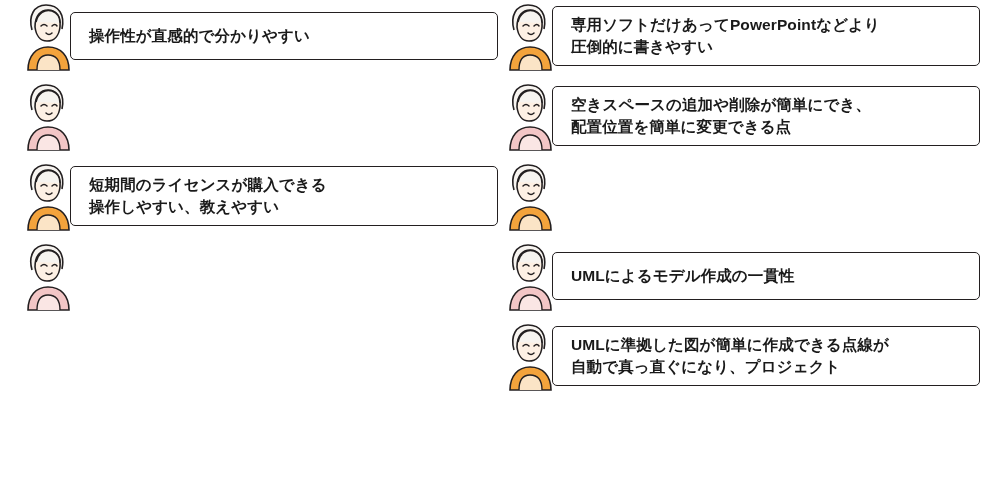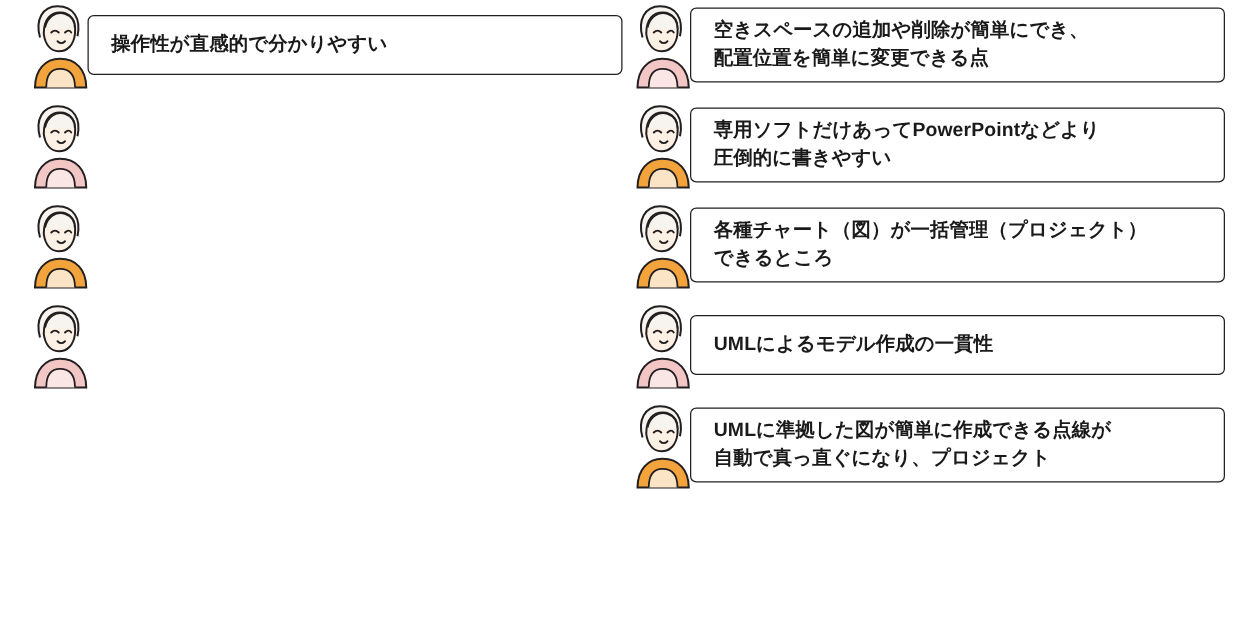"空きスペースの追加や削除が簡単にでき、" div.item { order: before "専用ソフトだけあってPowerPointなどより" -> after "専用ソフトだけあってPowerPointなどより" }
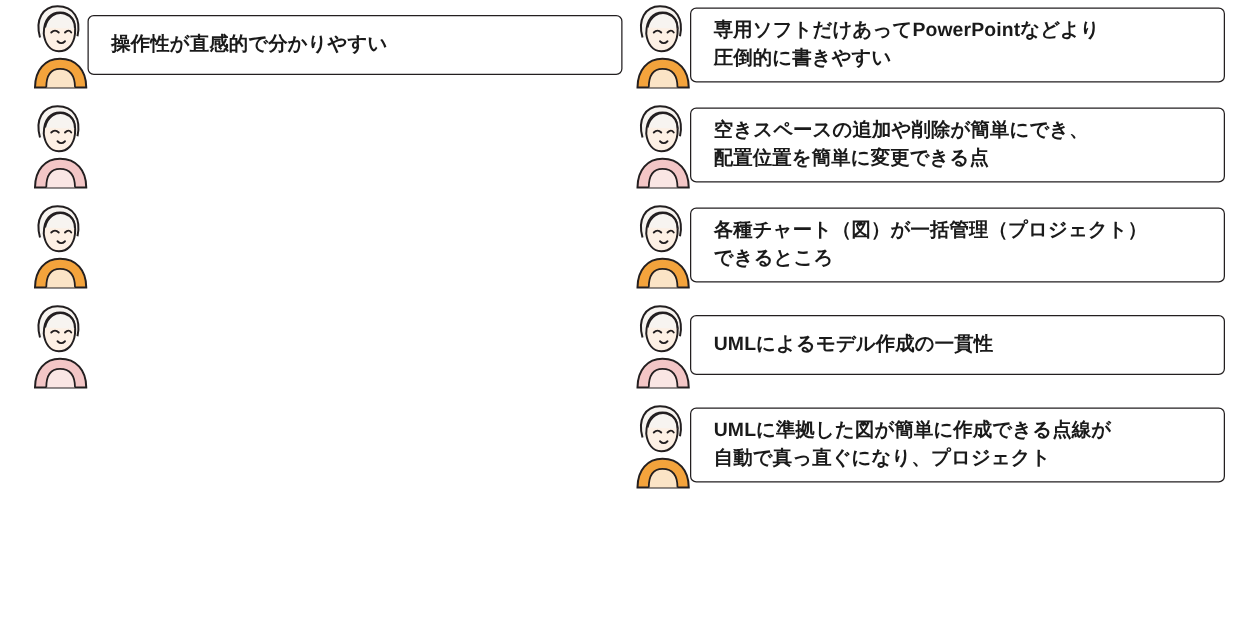"短期間のライセンスが購入できる" div.bubble { html: none -> <div> <span>短期間のライセンスが購入できる 操作しやすい、教えやすい</span> </div> }
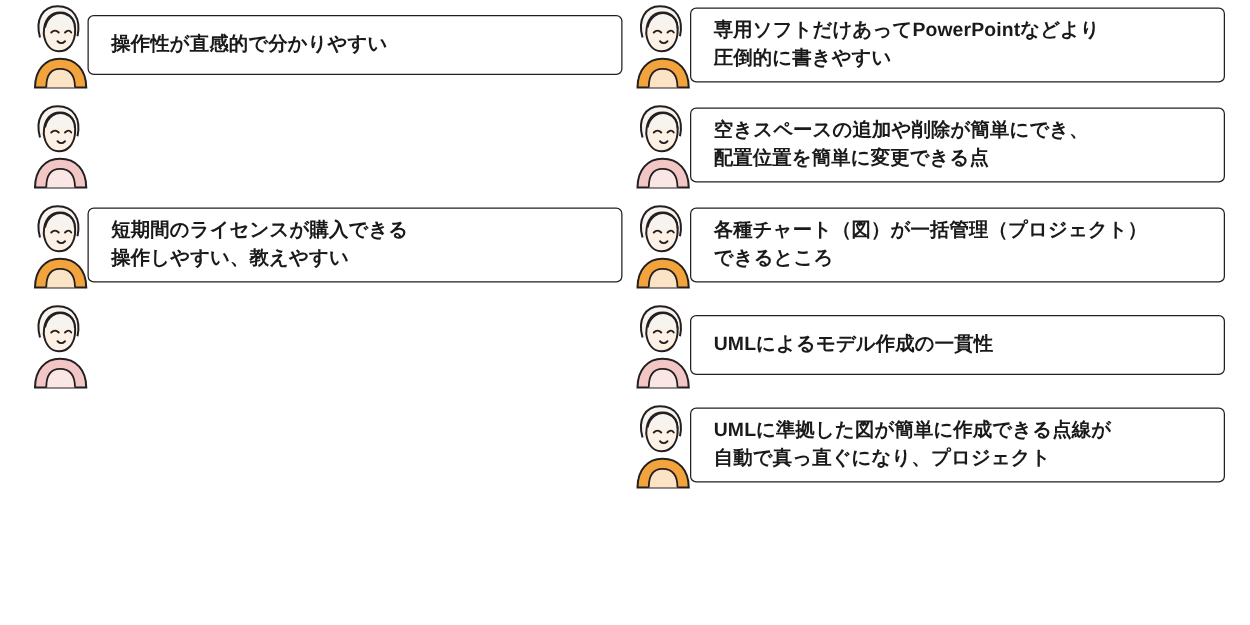"各種チャート（図）が一括管理（プロジェクト）" div.bubble { html: <div> <span>各種チャート（図）が一括管理（プロジェクト） できるところ</span> </div> -> none }
